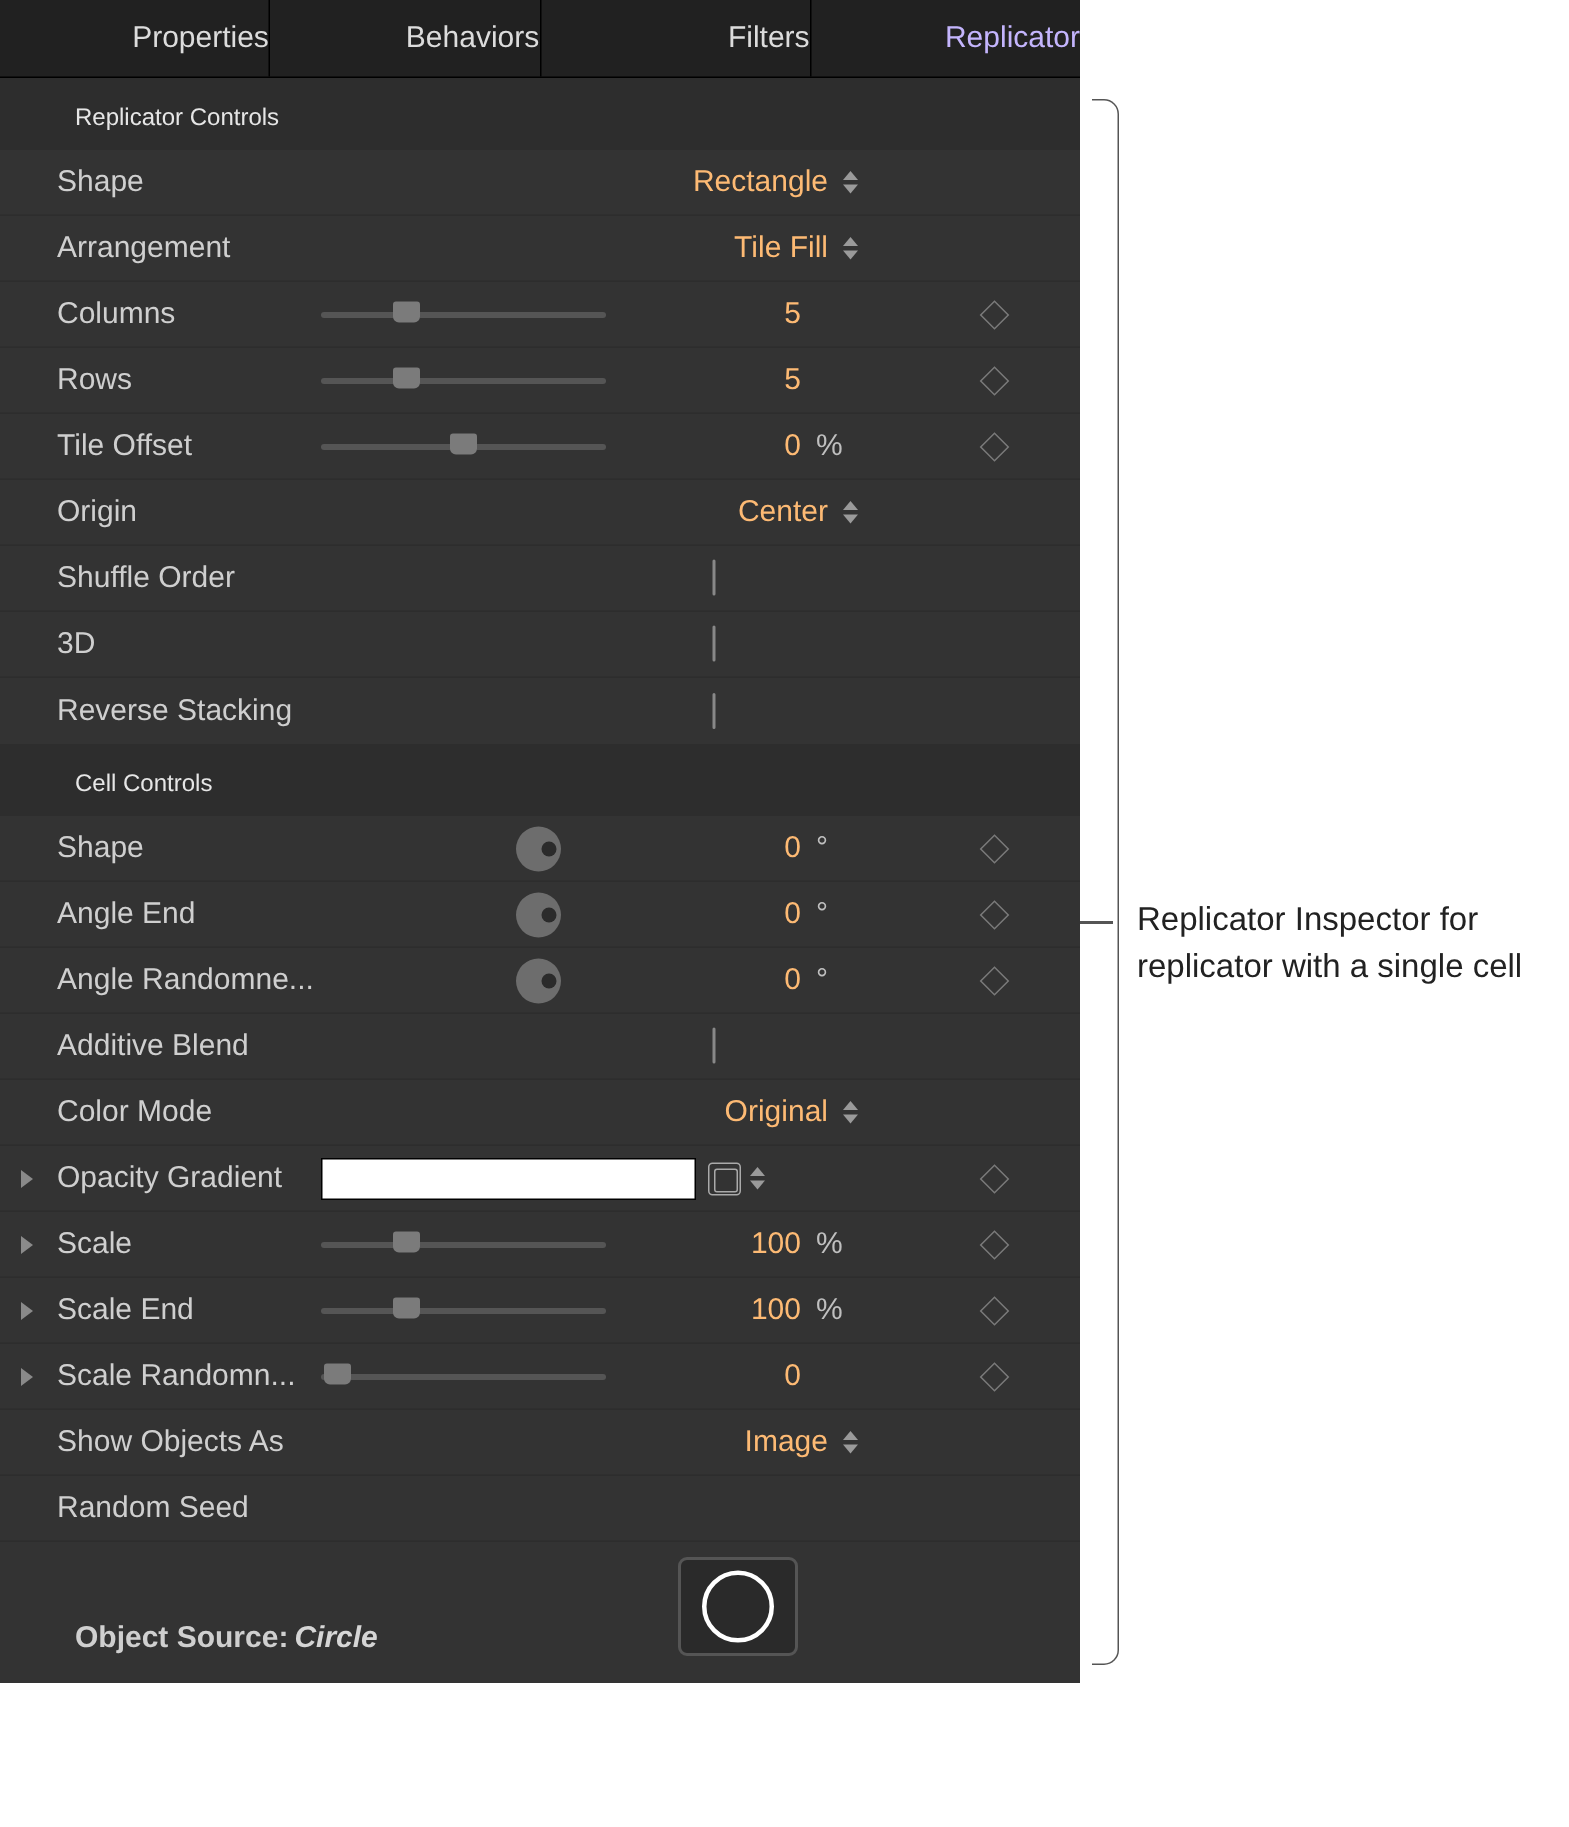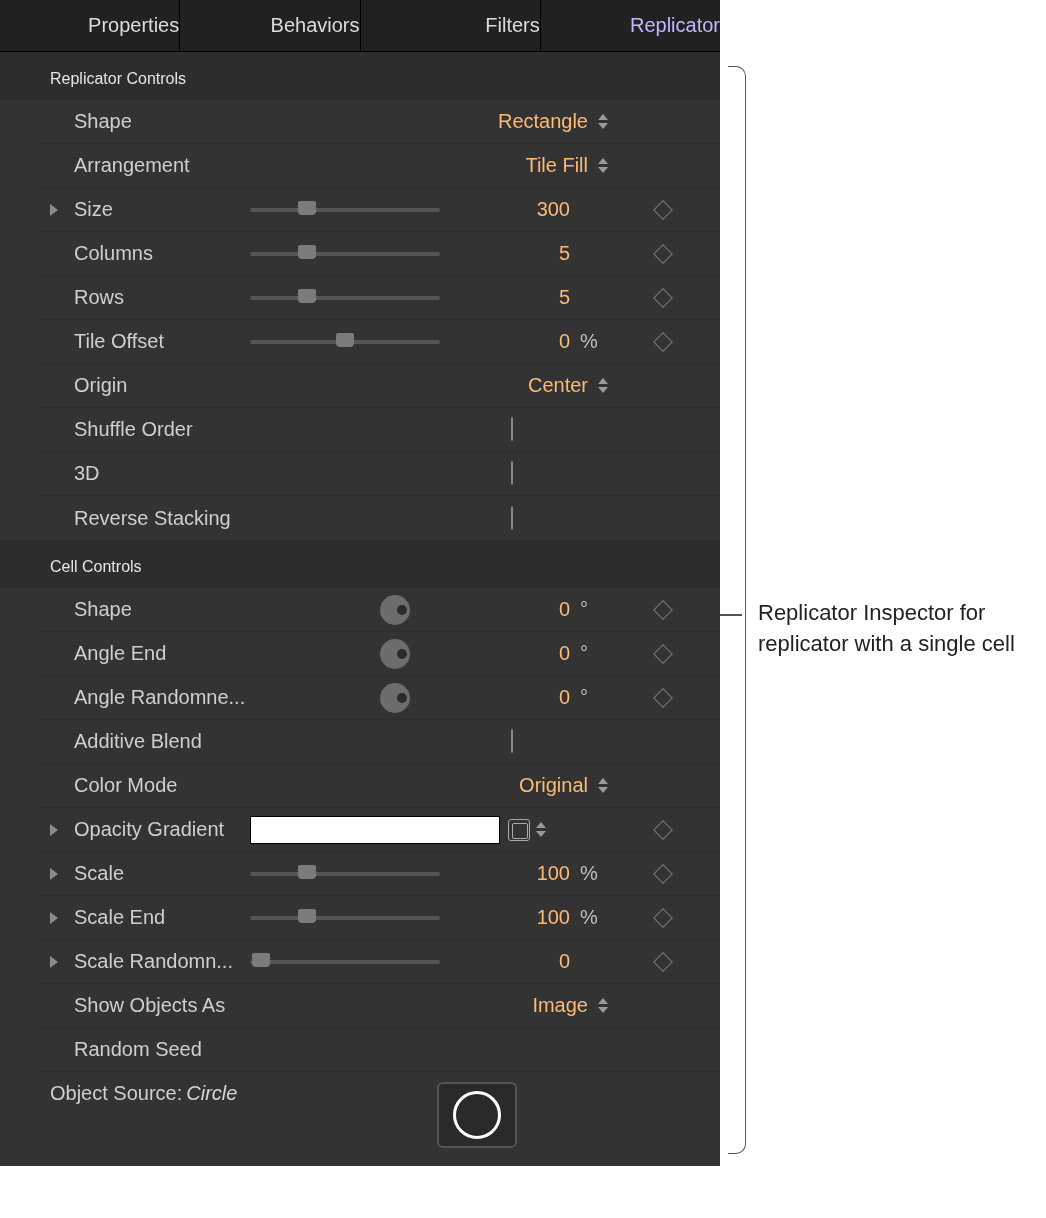"Shape" .row { margin-left: 36px -> none }
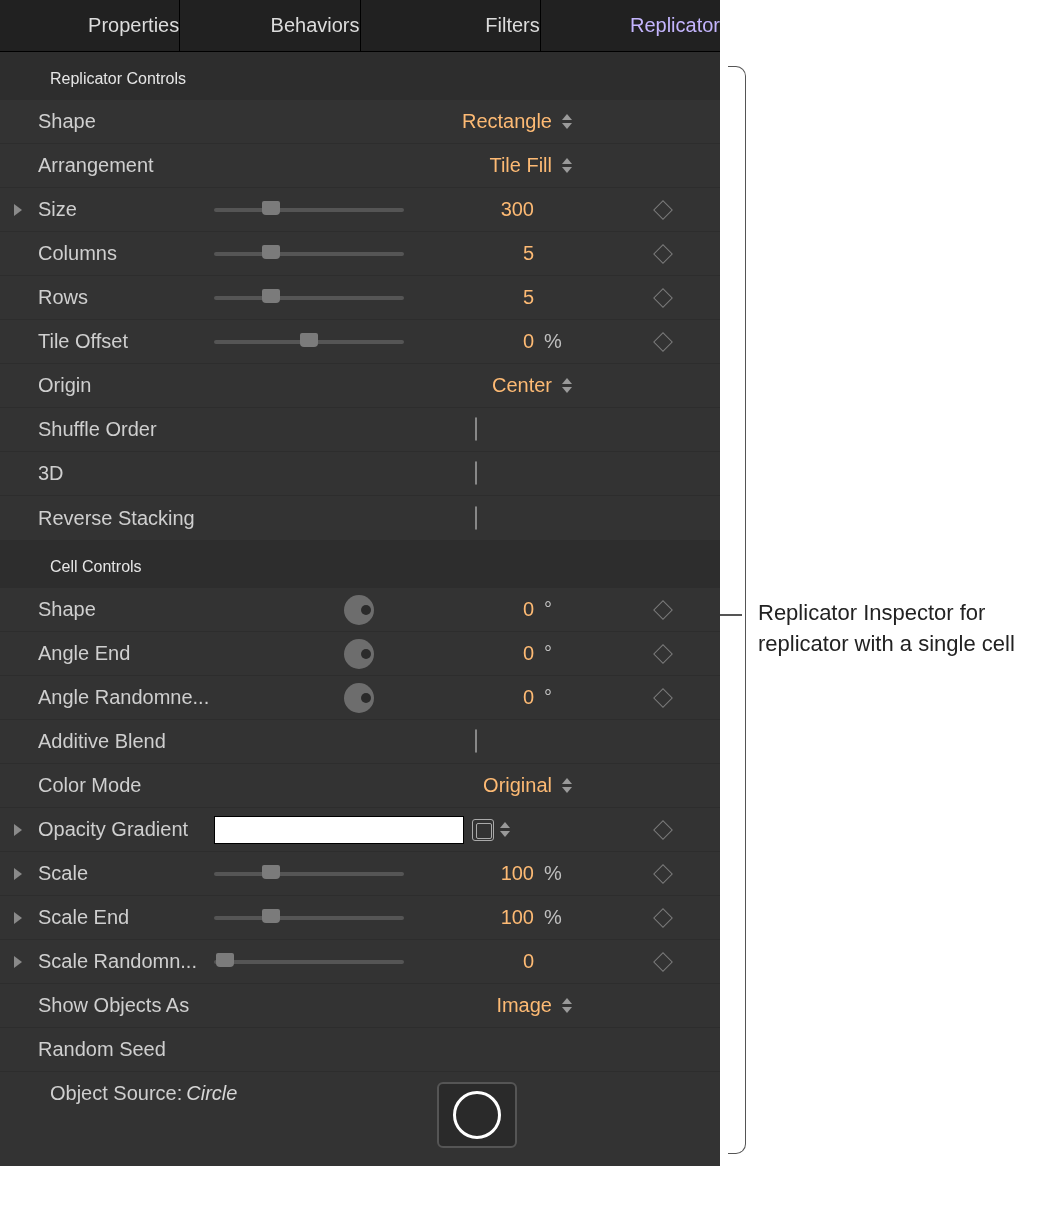"Size" div.row { html: <div> <span></span> <span>Size</span> <div> <div> <div></div> </div> </div> <span>300</span> <span></span> <span> <span></span> </span> </div> -> none }
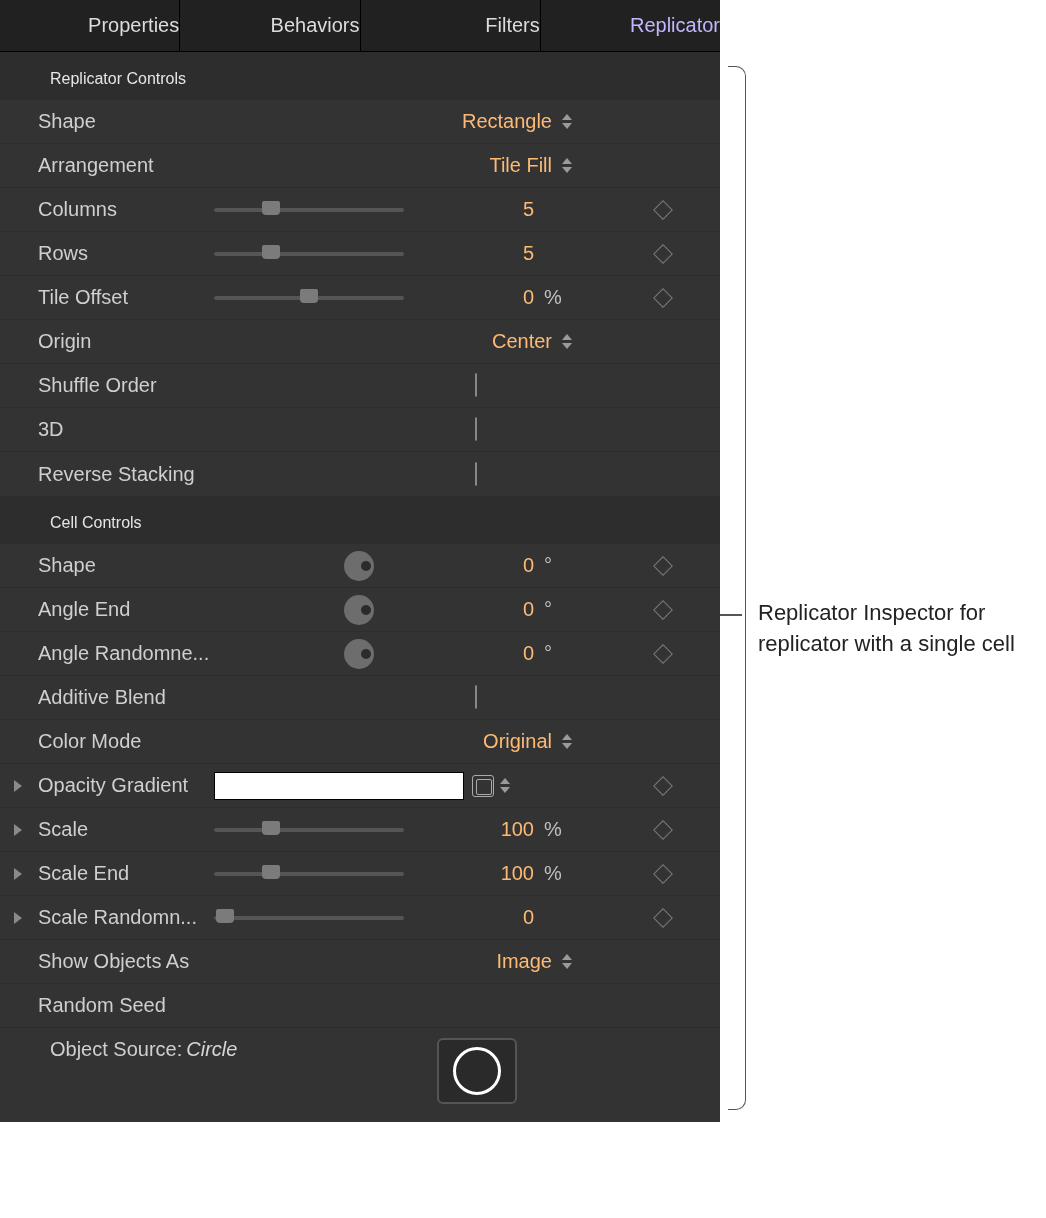"Object Source:" .source-row { align-items: flex-start -> flex-end; font-weight: none -> bold }
